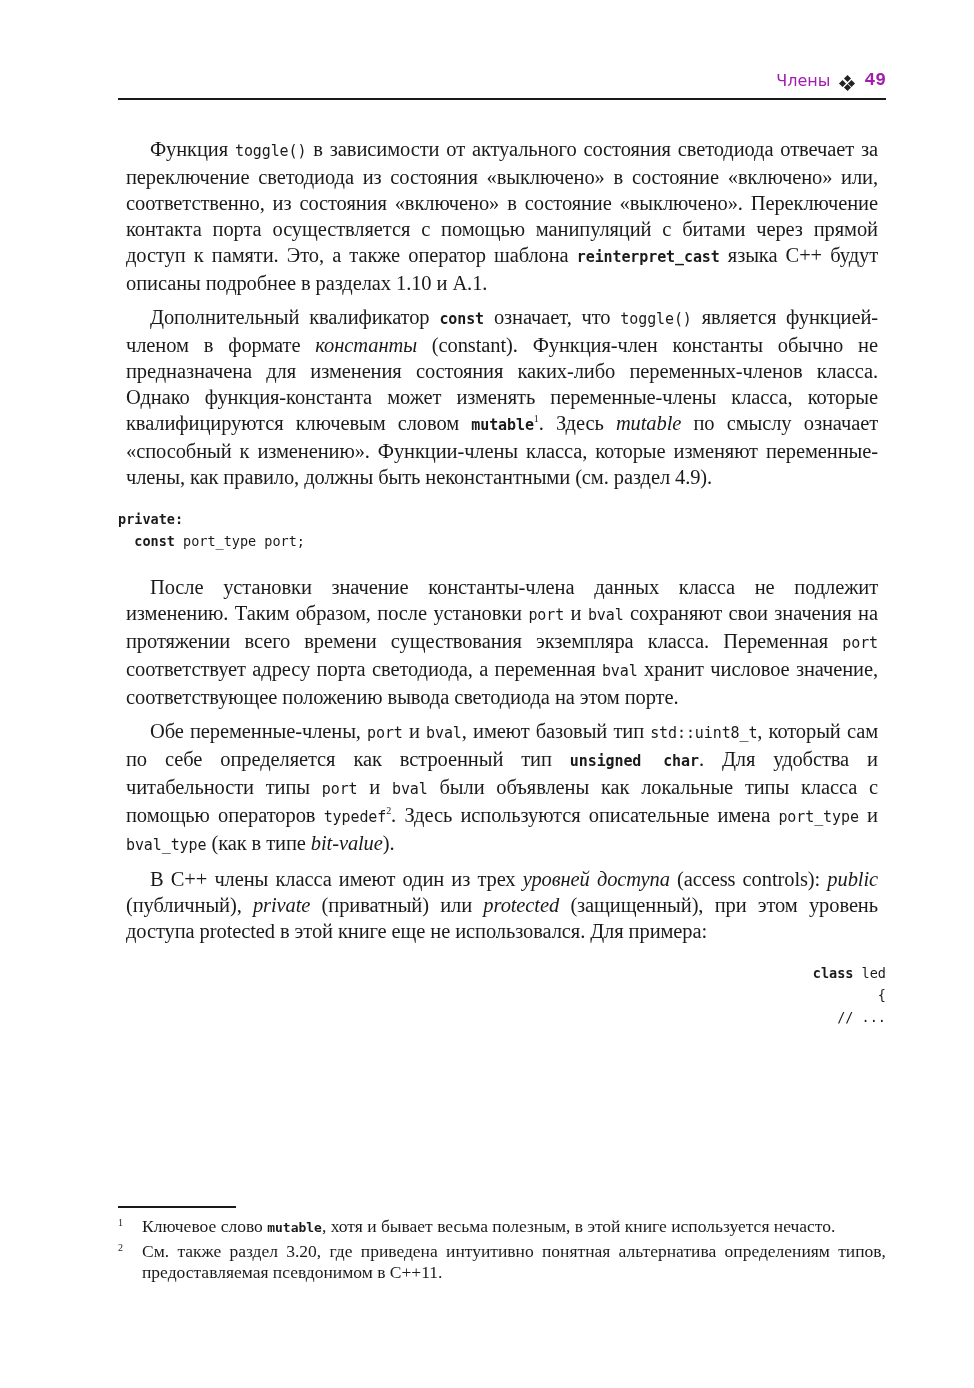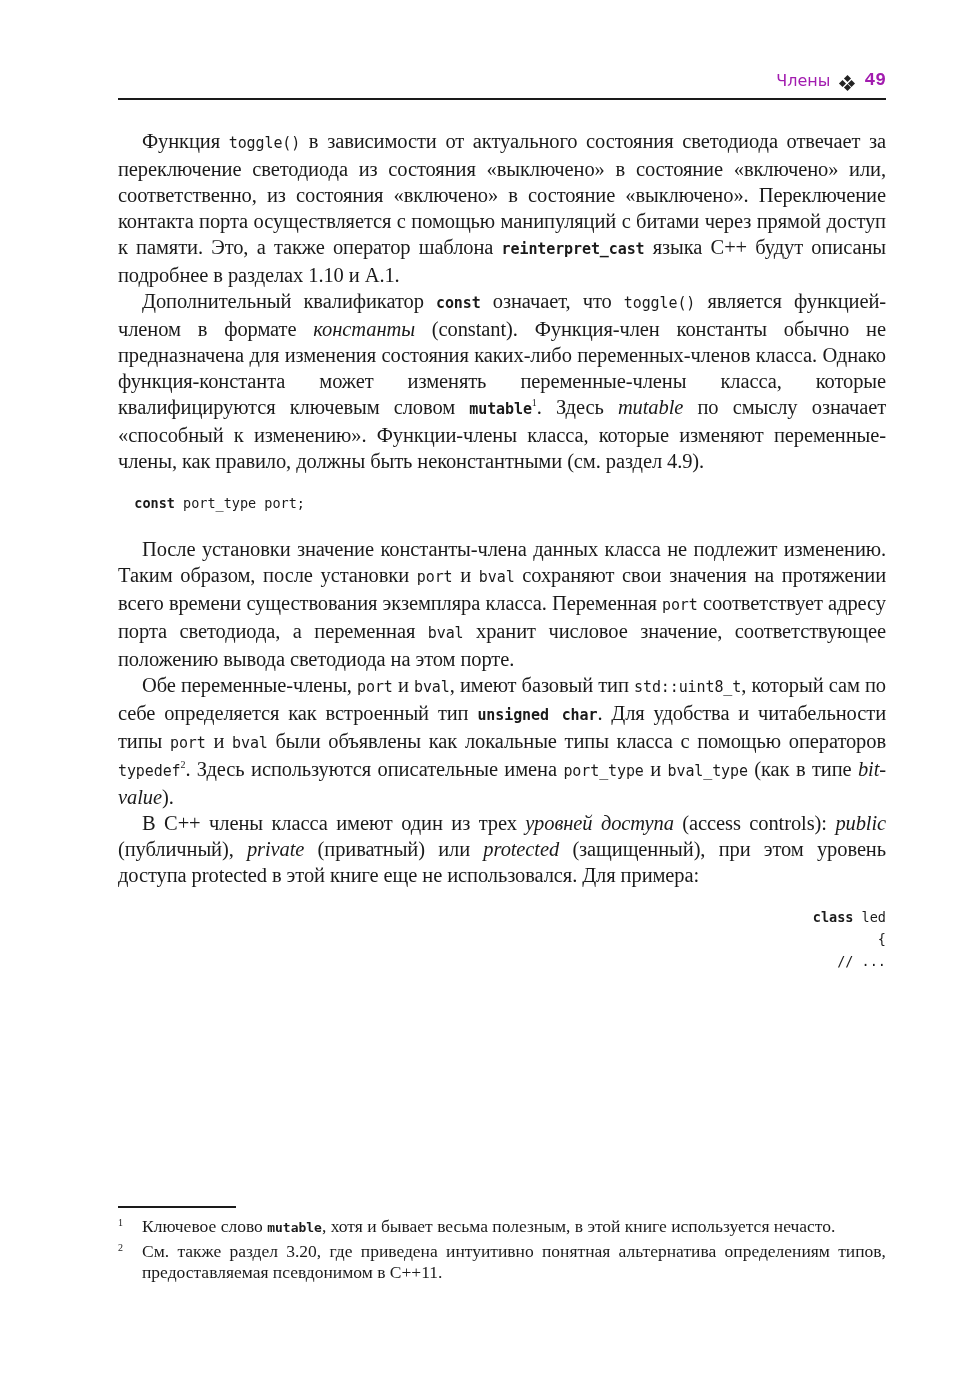"Функция toggle() в зависимости от" .para { margin: 0 -> 8px }
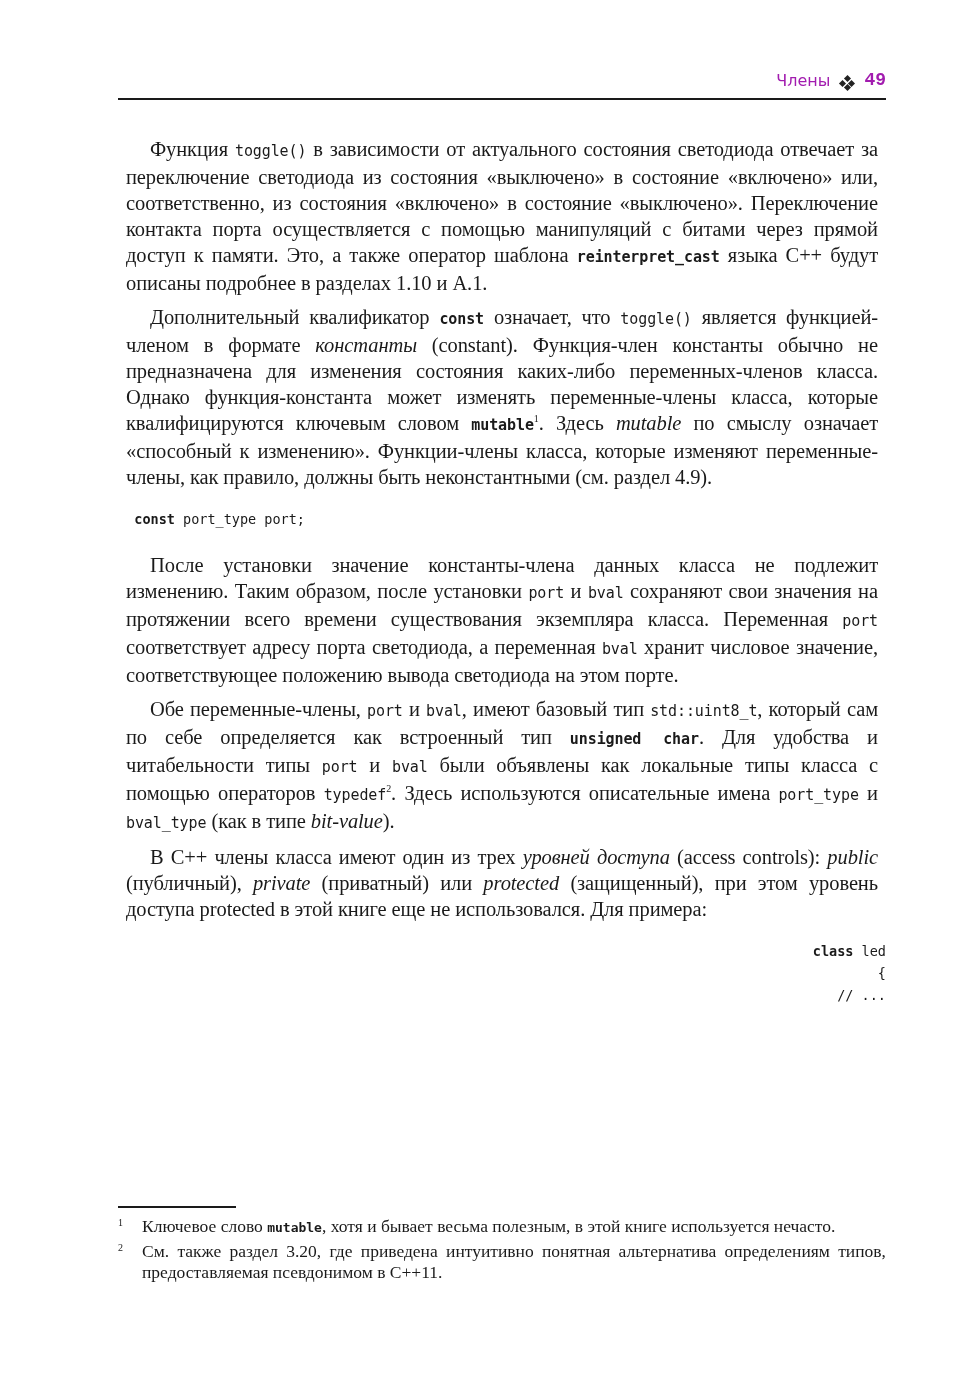"private:" div { html: none -> <div><span>private:</span></div> }
